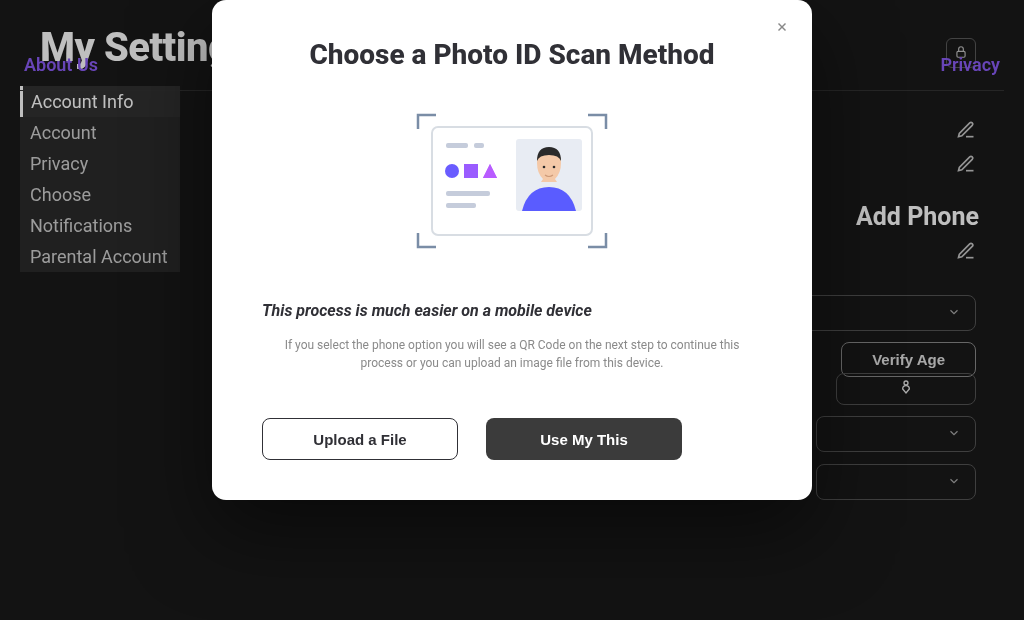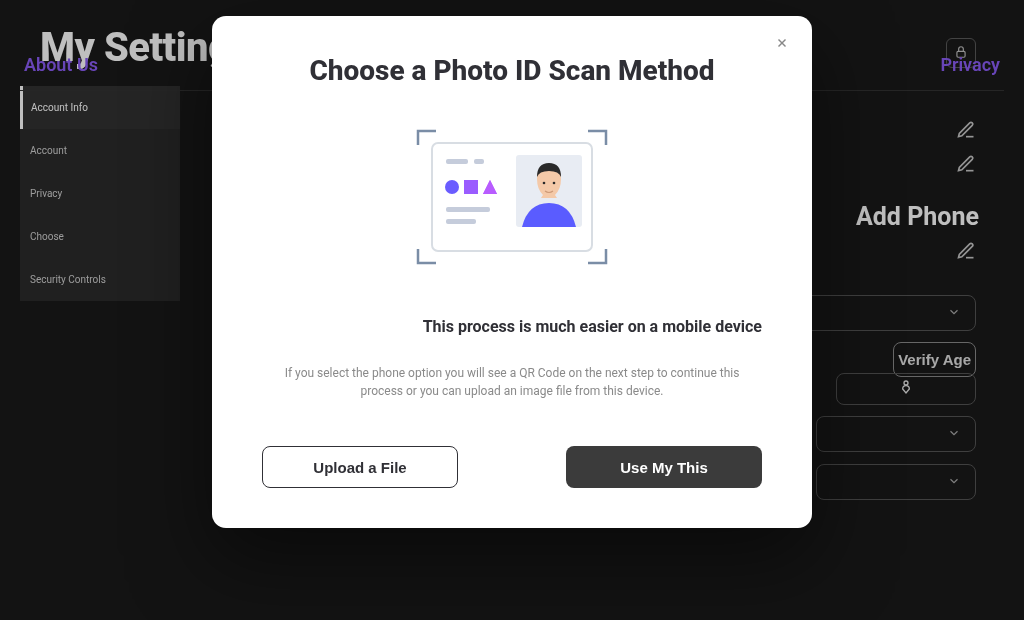"Choose a Photo ID Scan" .modal-backdrop { padding-top: 16px -> none }
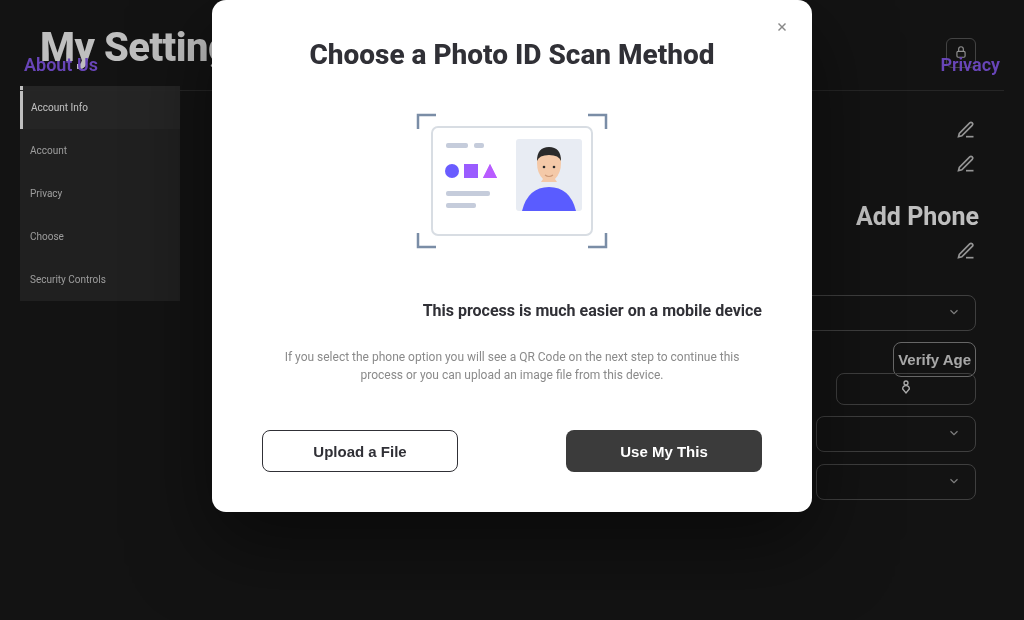"Account Info" .sidebar-item { font-size: 10px -> 18px; padding: 16px 10px -> 5px 10px }
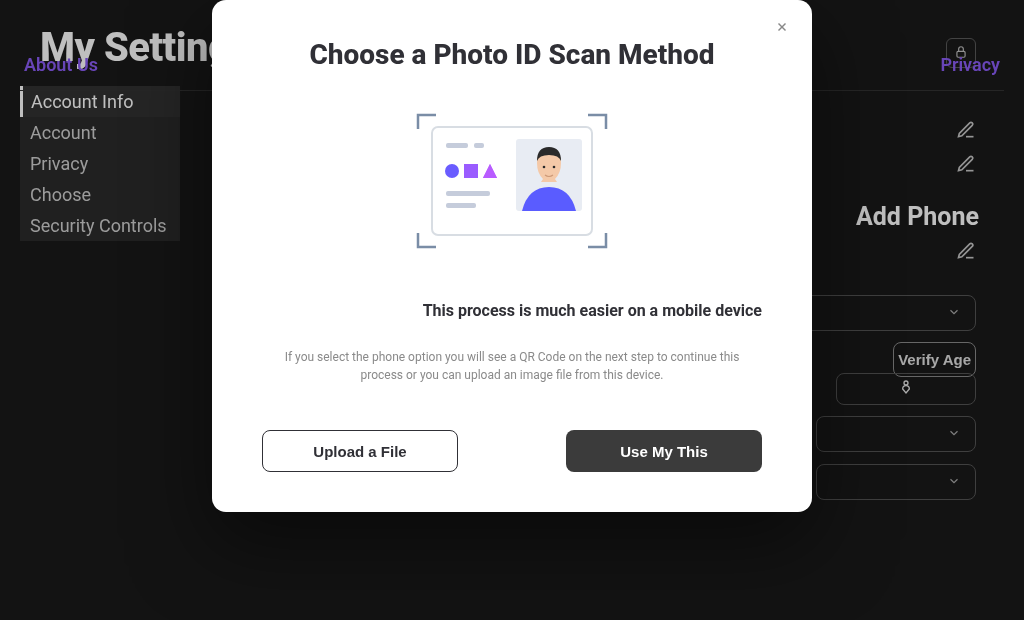"Notifications" div.sidebar-item { html: none -> <div><span>Notifications</span></div> }
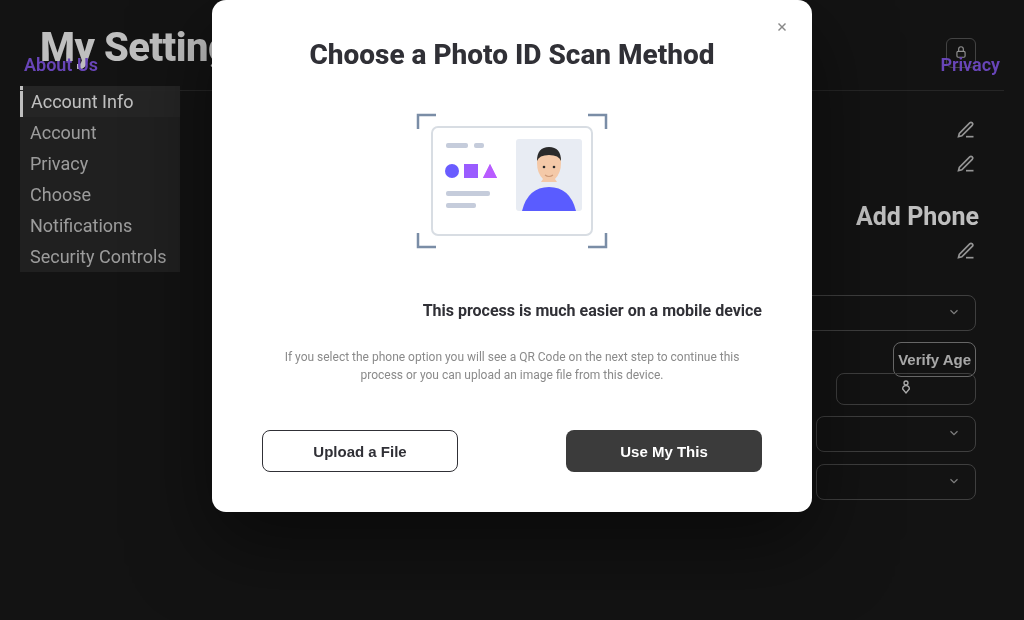"Security Controls" span { text: Security Controls -> Parental Account }
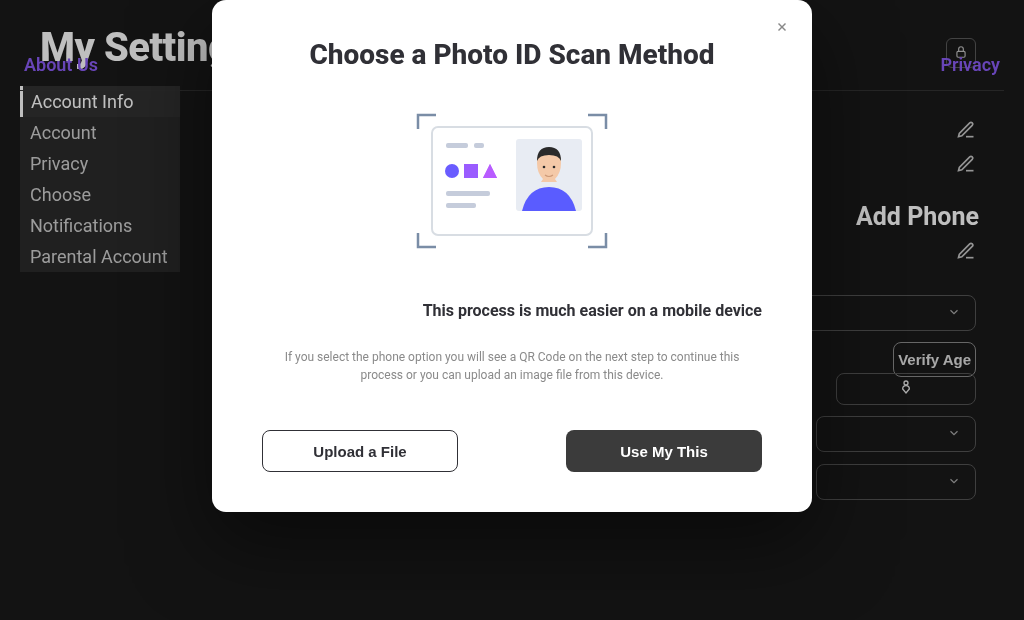"This process is much easier" .modal-subtitle { font-style: none -> italic; margin-bottom: 28px -> 16px; text-align: right -> left }
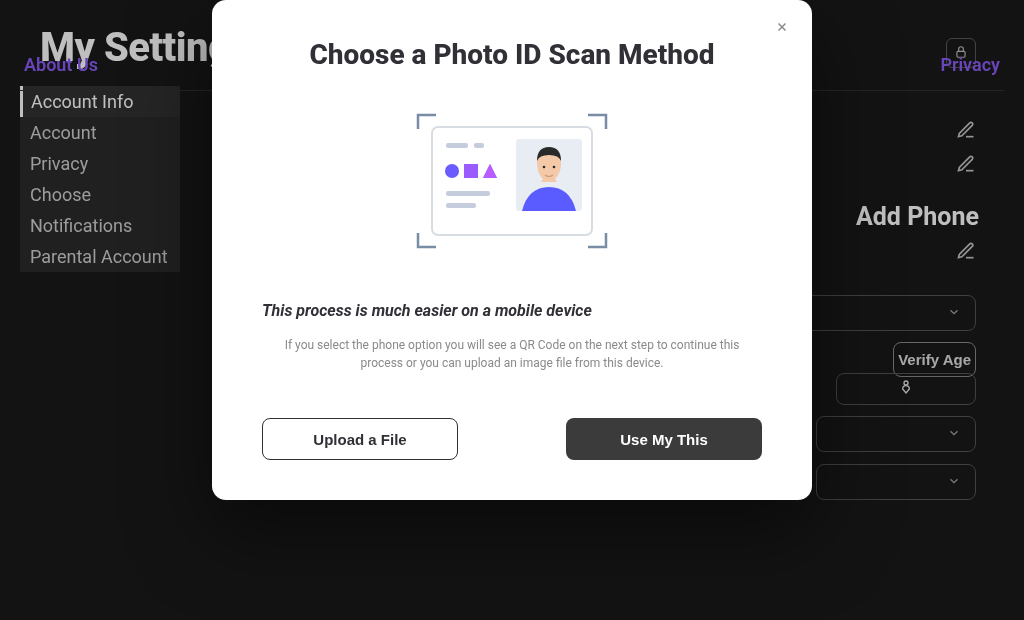"Verify Age" .verify-btn { padding: 8px 4px -> 8px 30px }
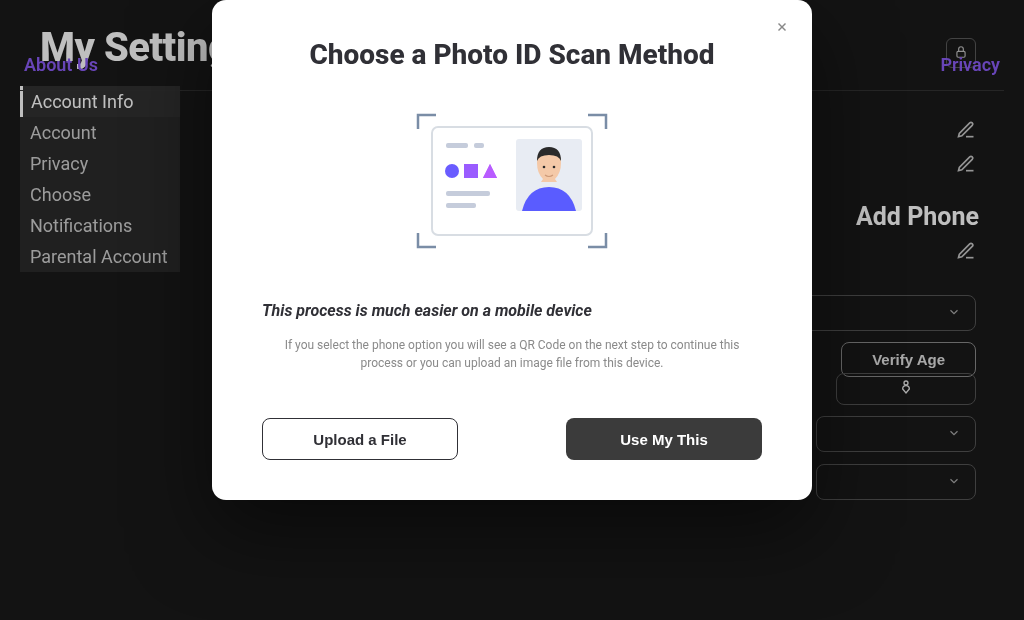"Upload a File" .modal-actions { justify-content: space-between -> flex-start }
